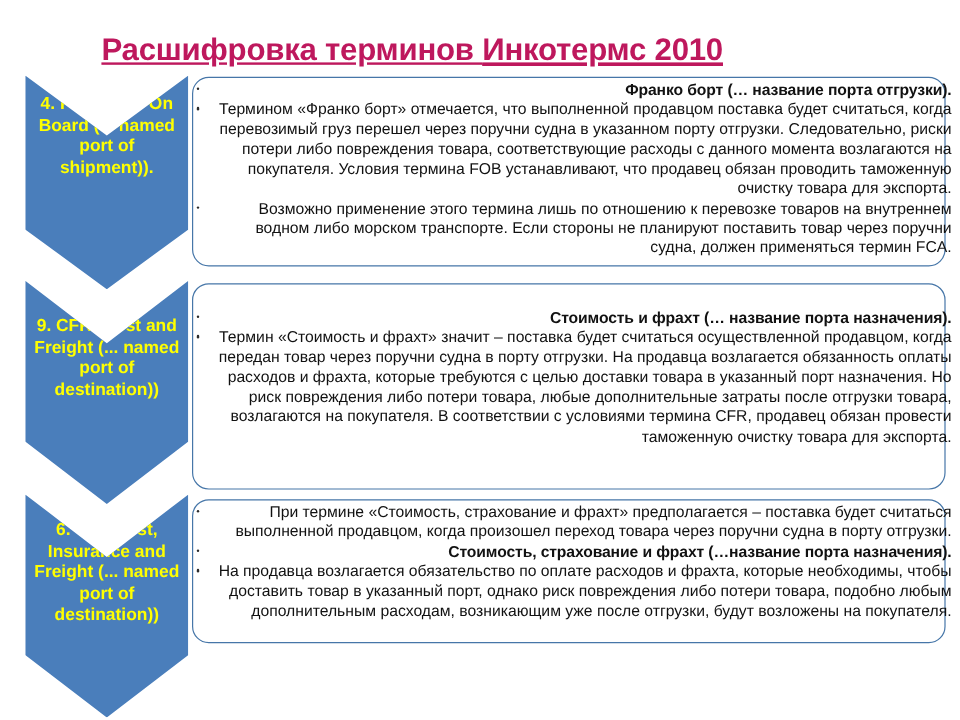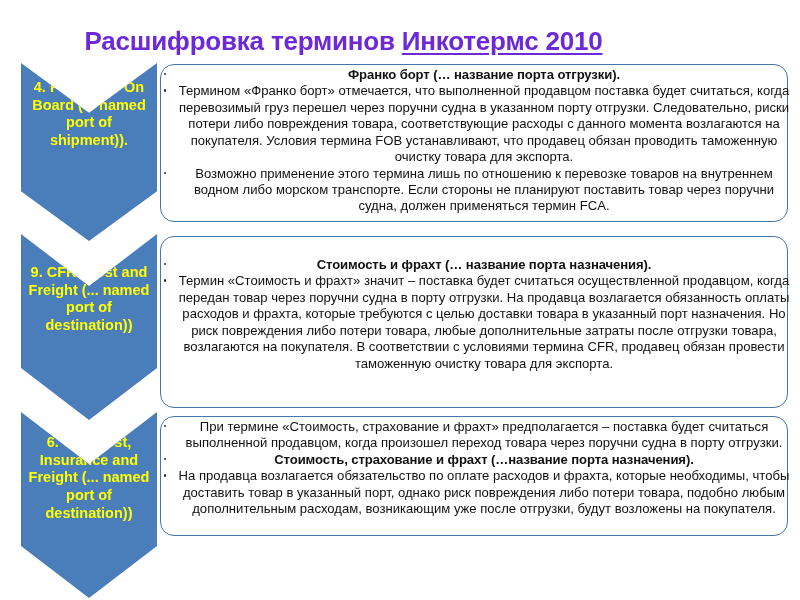"Расшифровка терминов Инкотермс 2010" .slide-title { color: #6d28d9 -> #be185d; text-decoration: none -> underline }
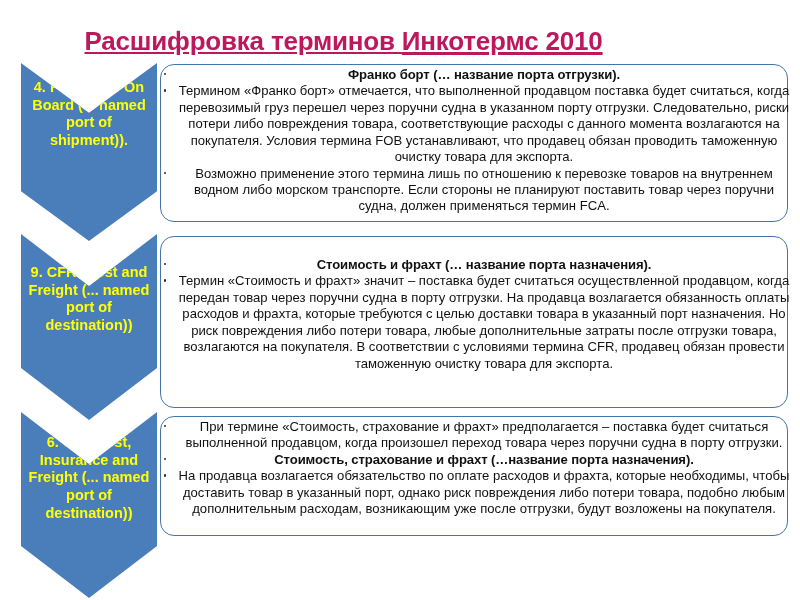"Франко борт (… название порта" .para { text-align: center -> right }
